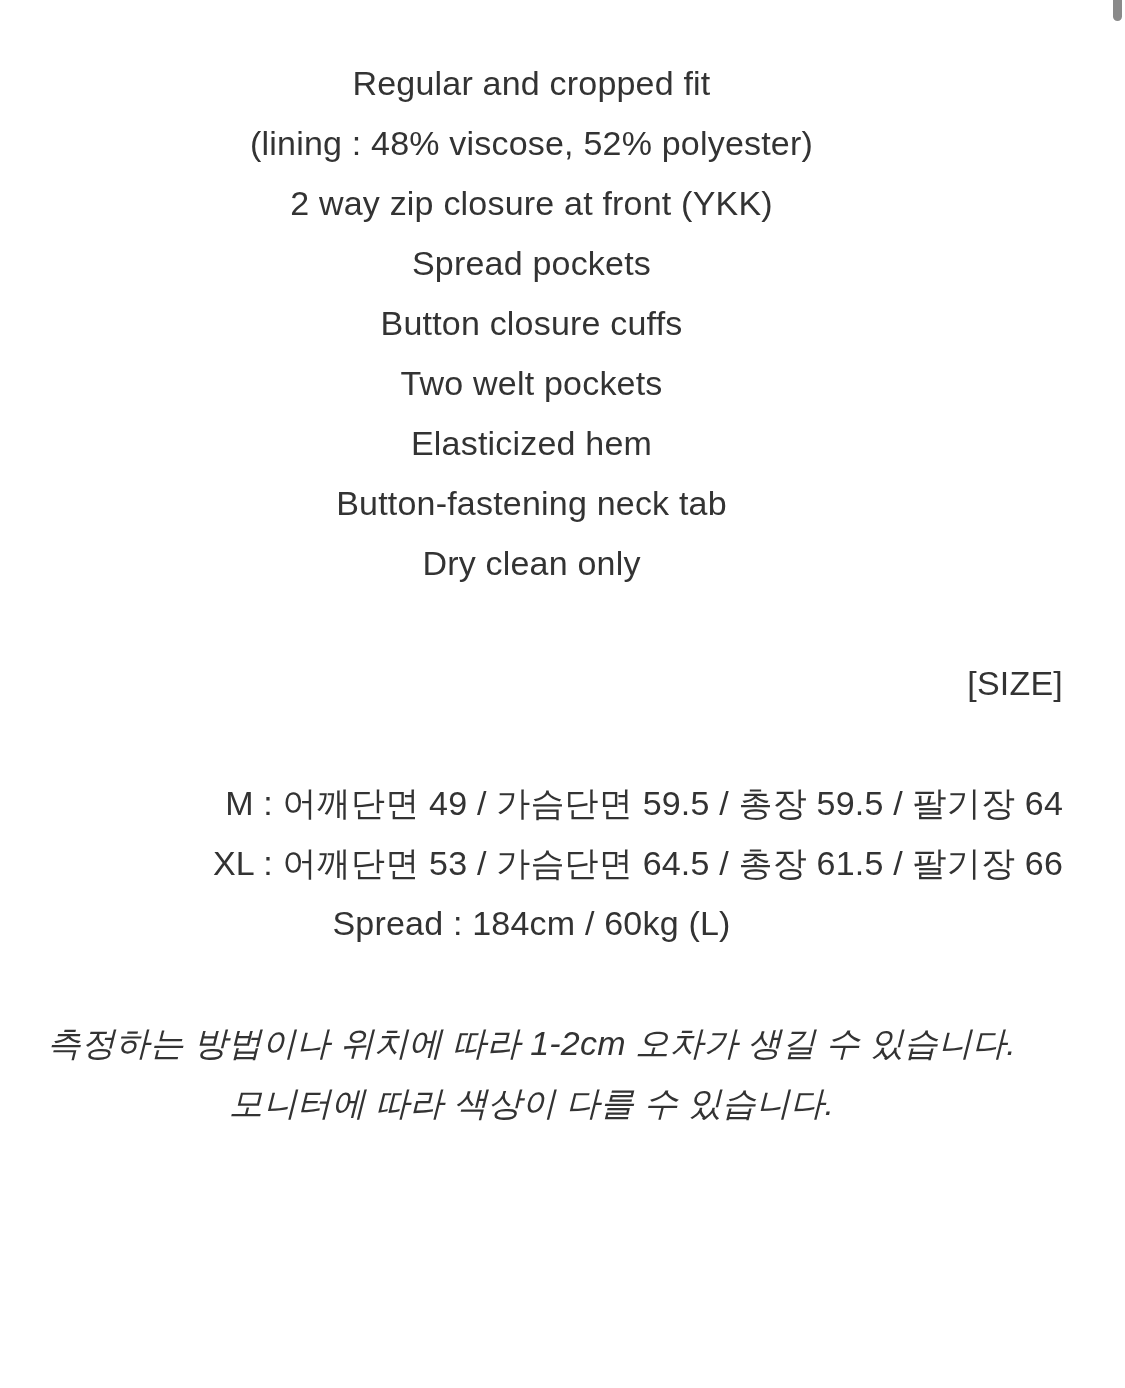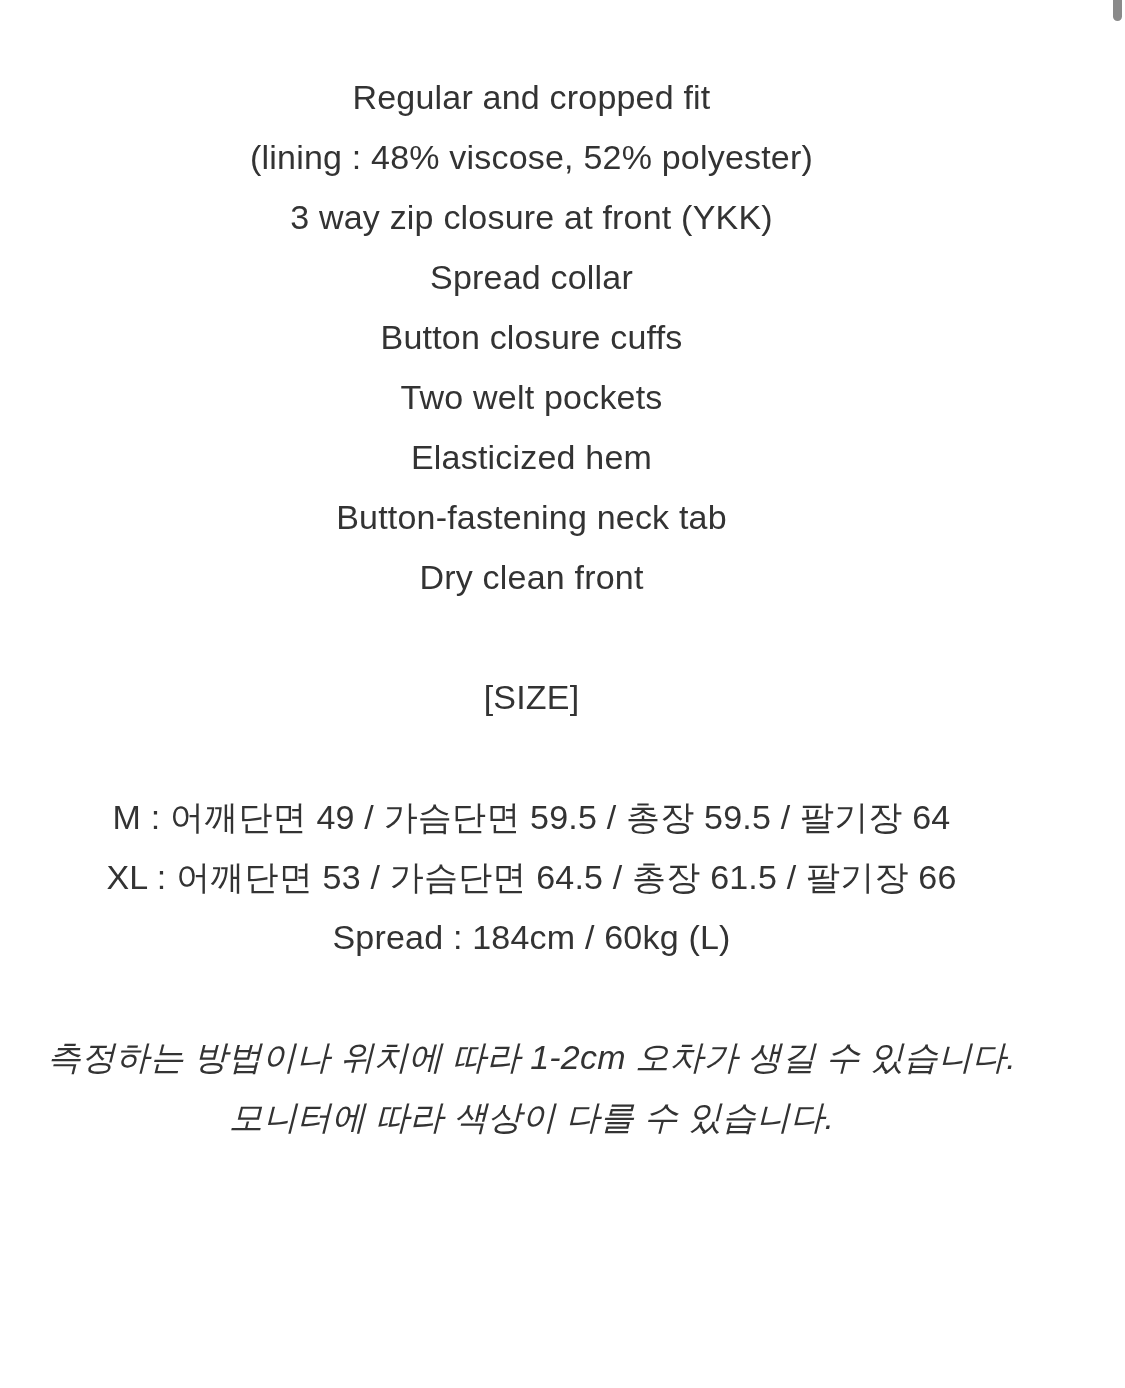"Regular and cropped fit" .content { padding-top: 67px -> 53px }
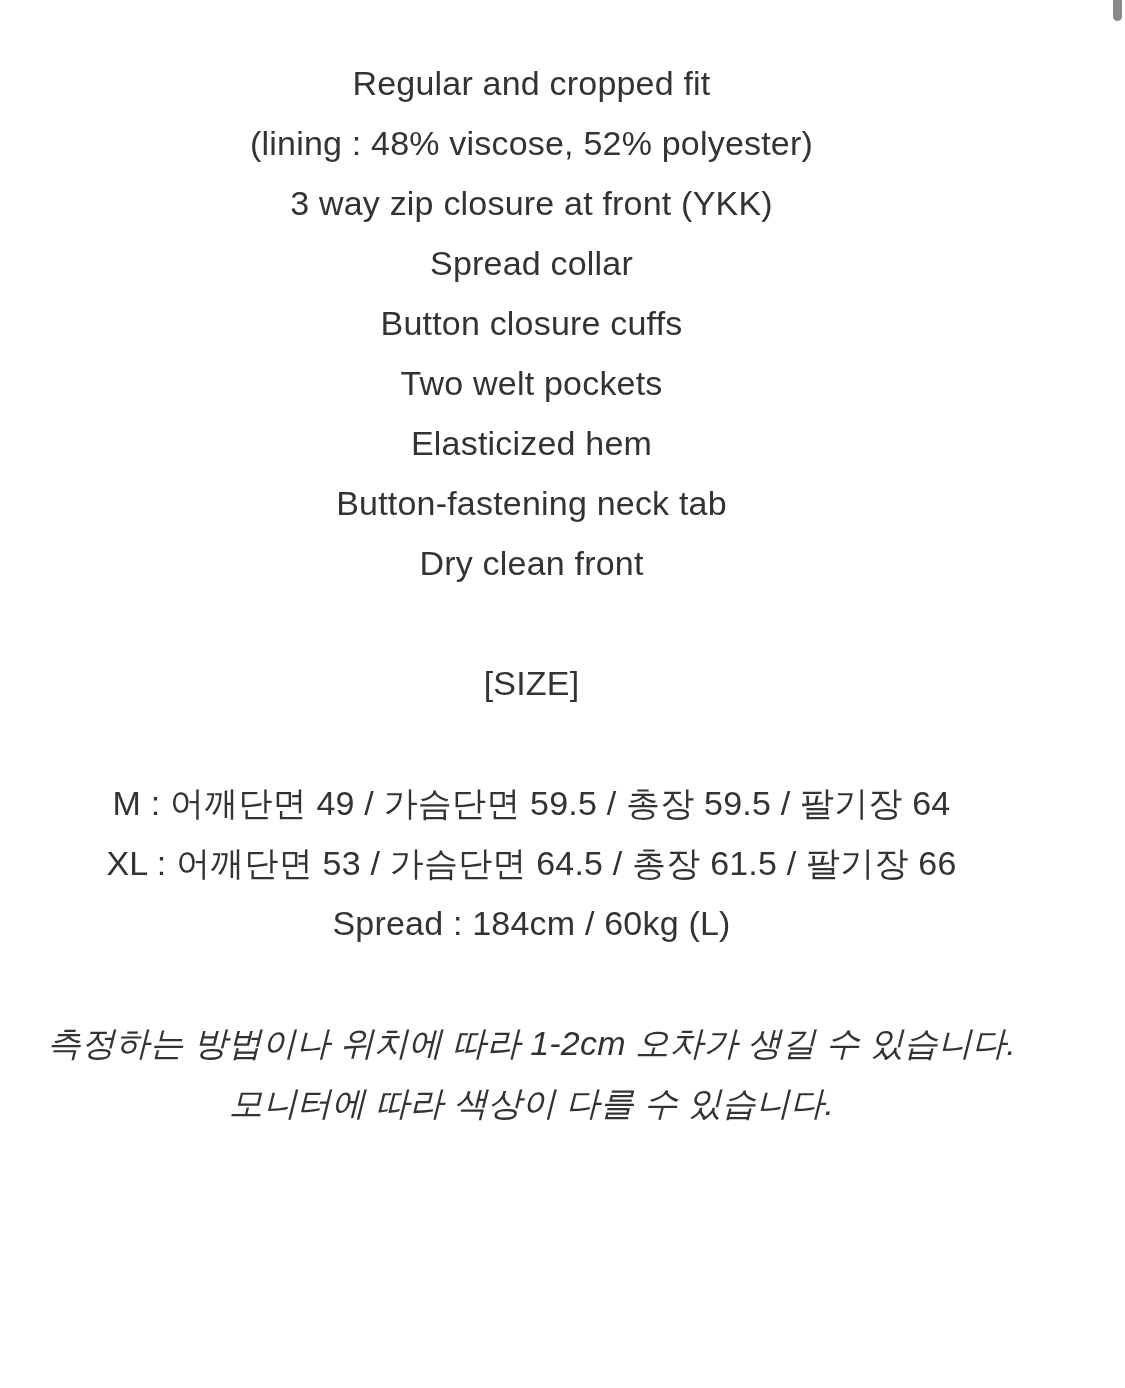"3 way zip closure at" p { text: 3 -> 2 }
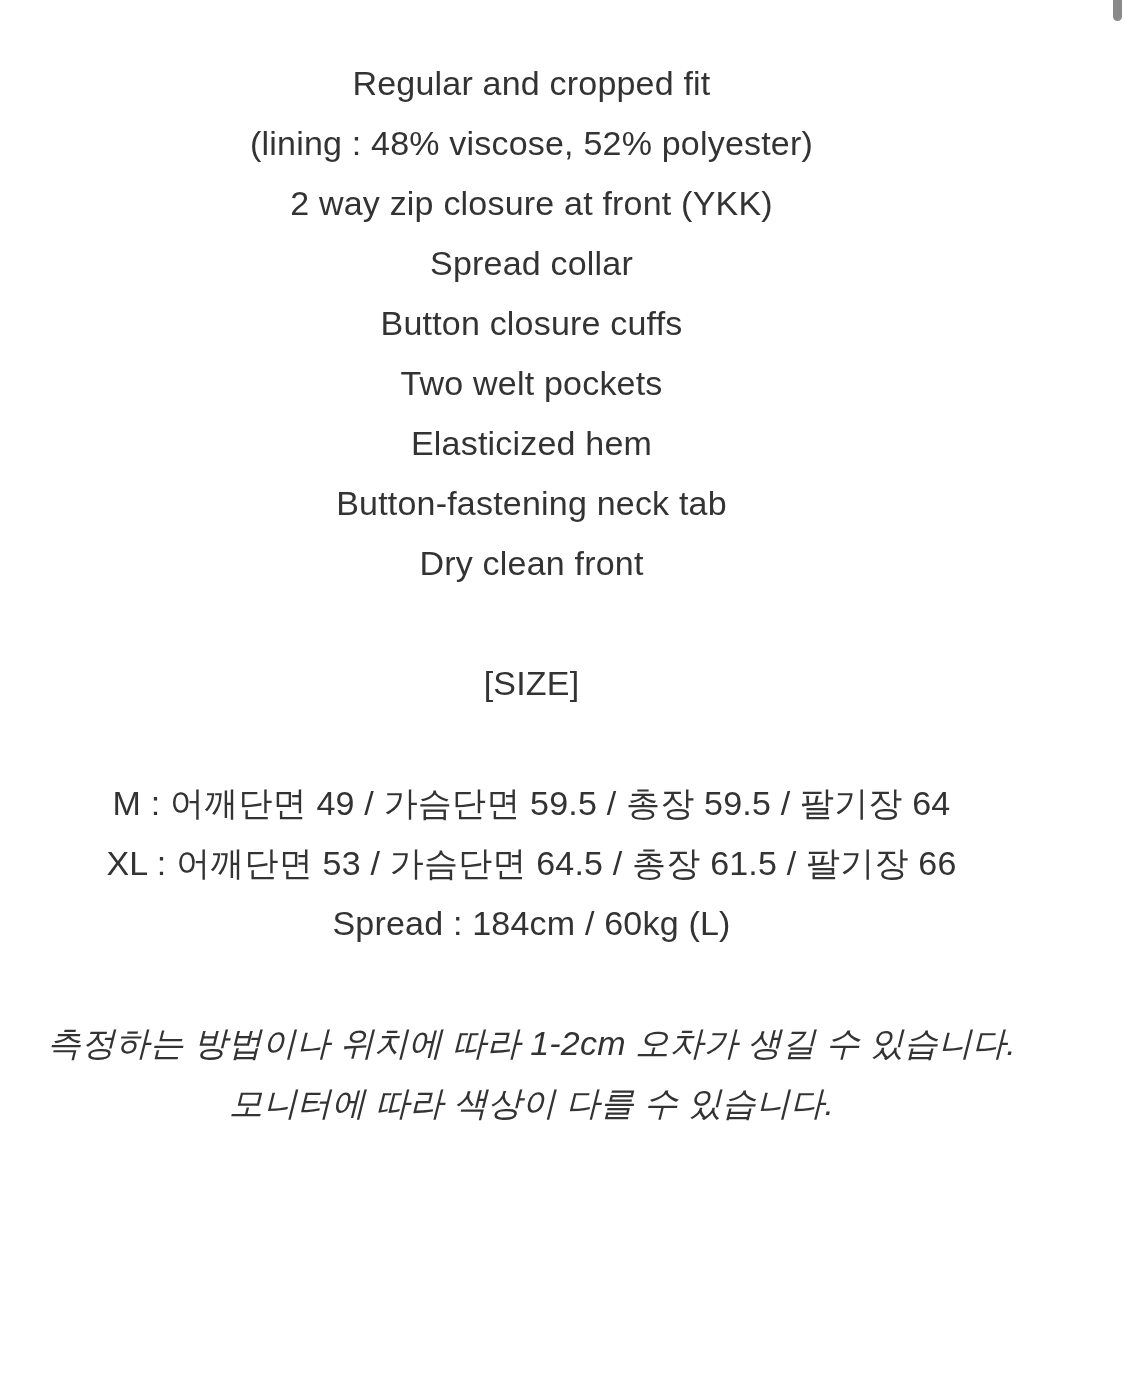"Spread collar" p { text: collar -> pockets }
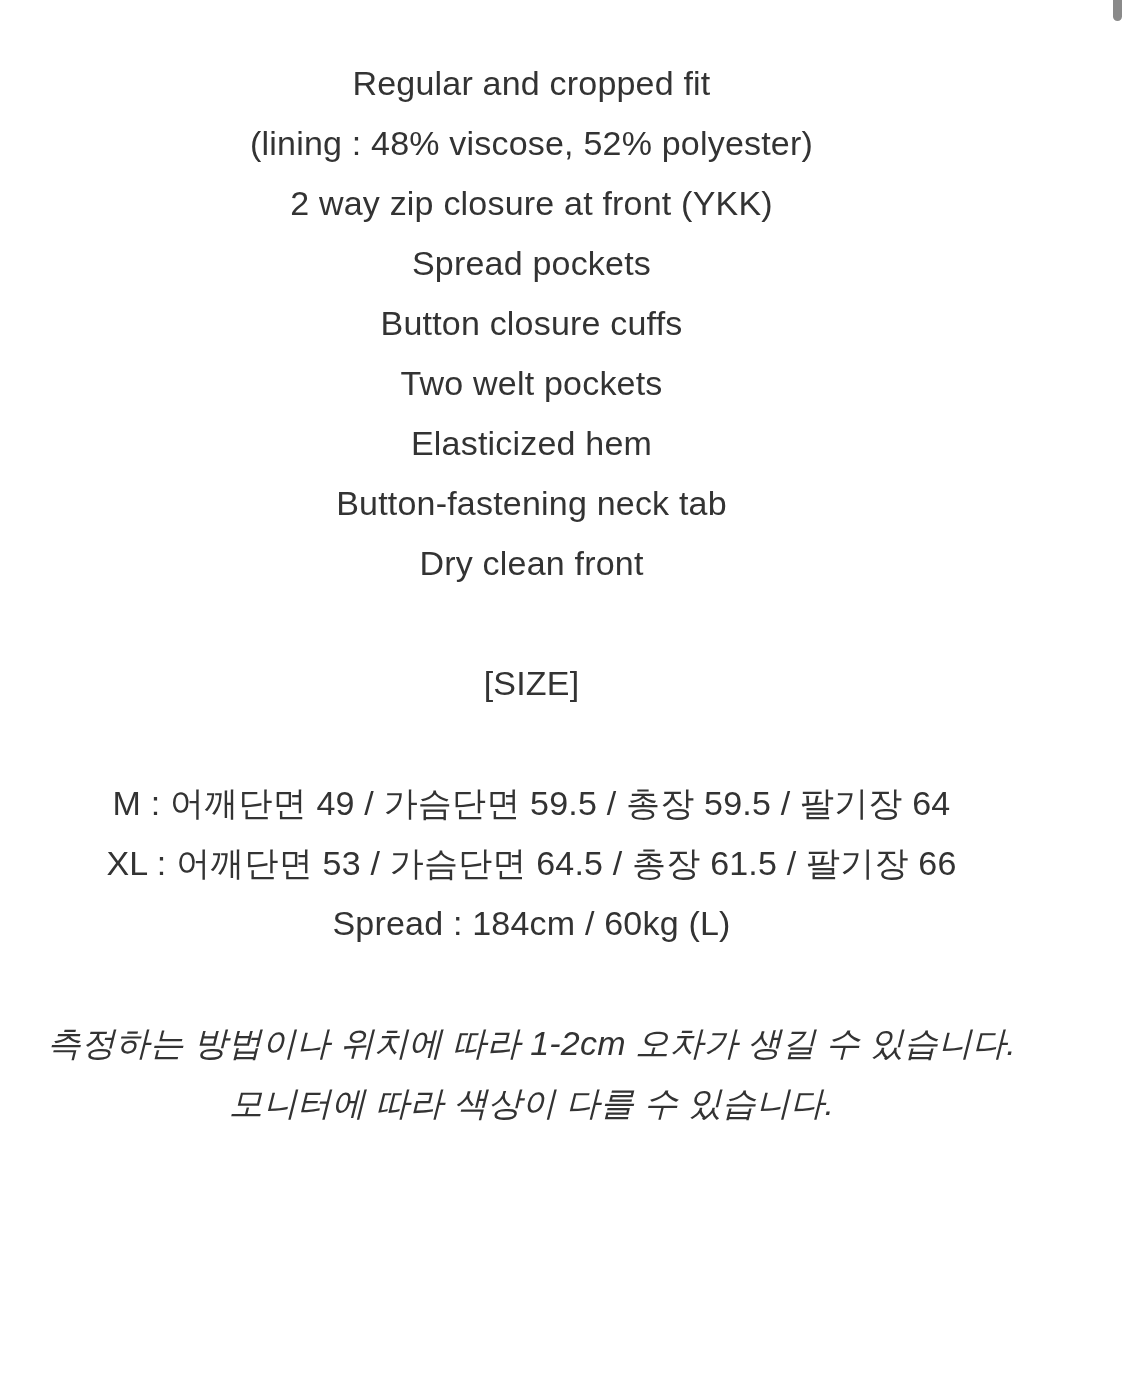"Dry clean front" p { text: front -> only }
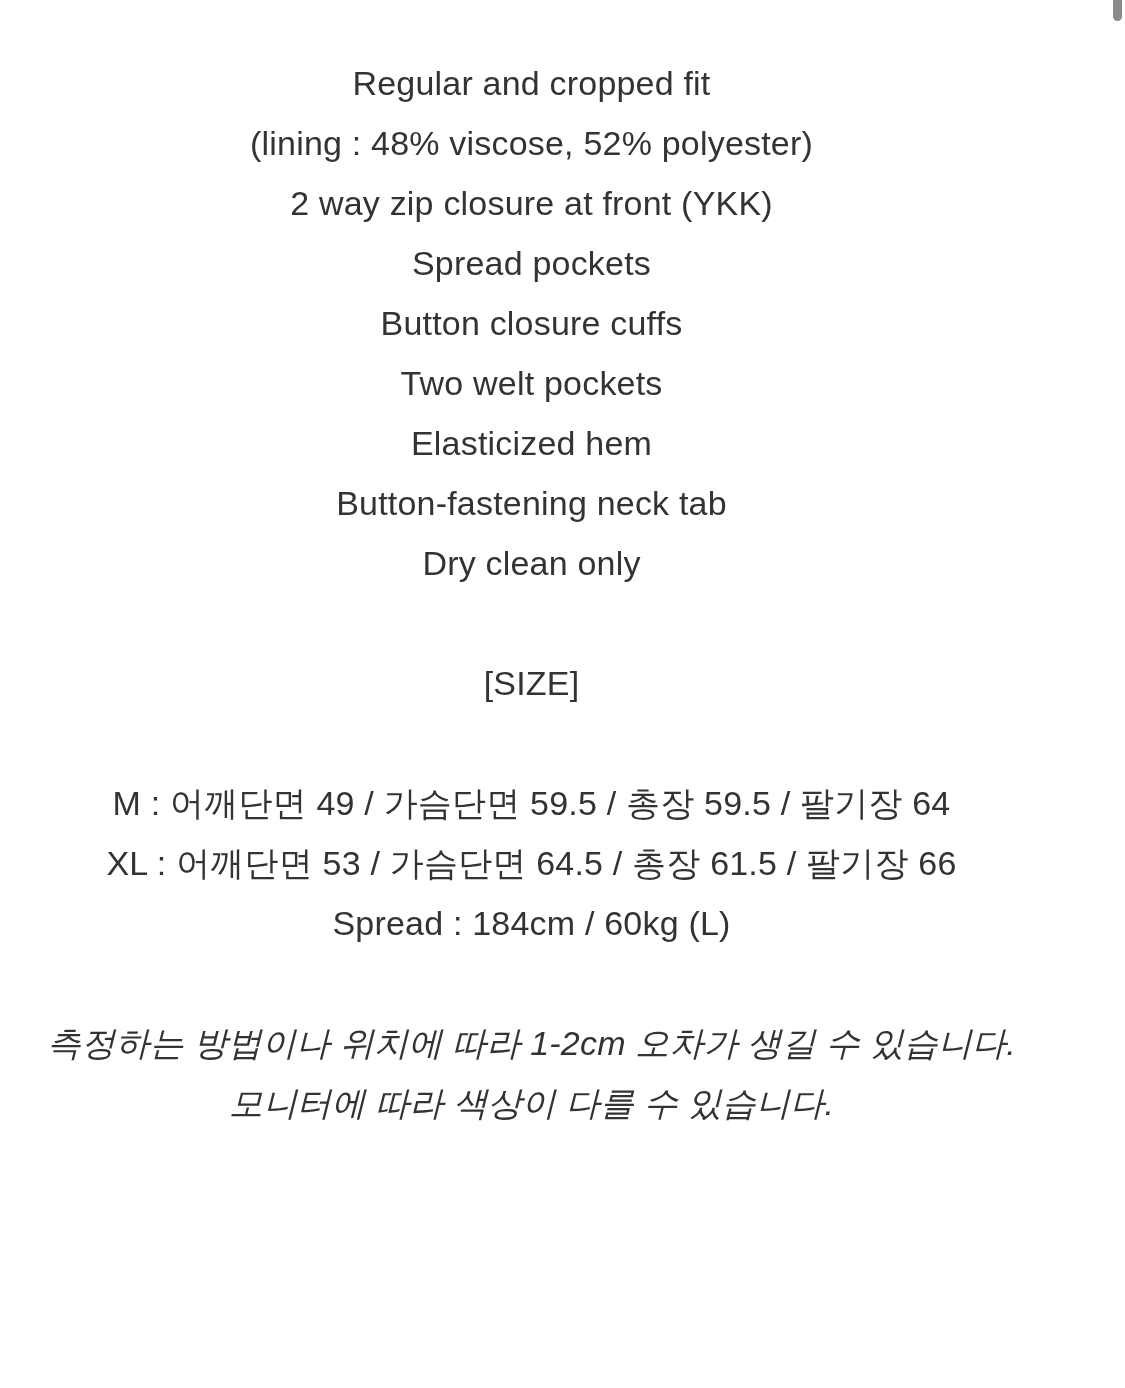"[SIZE]" .size-section { text-align: none -> right }
